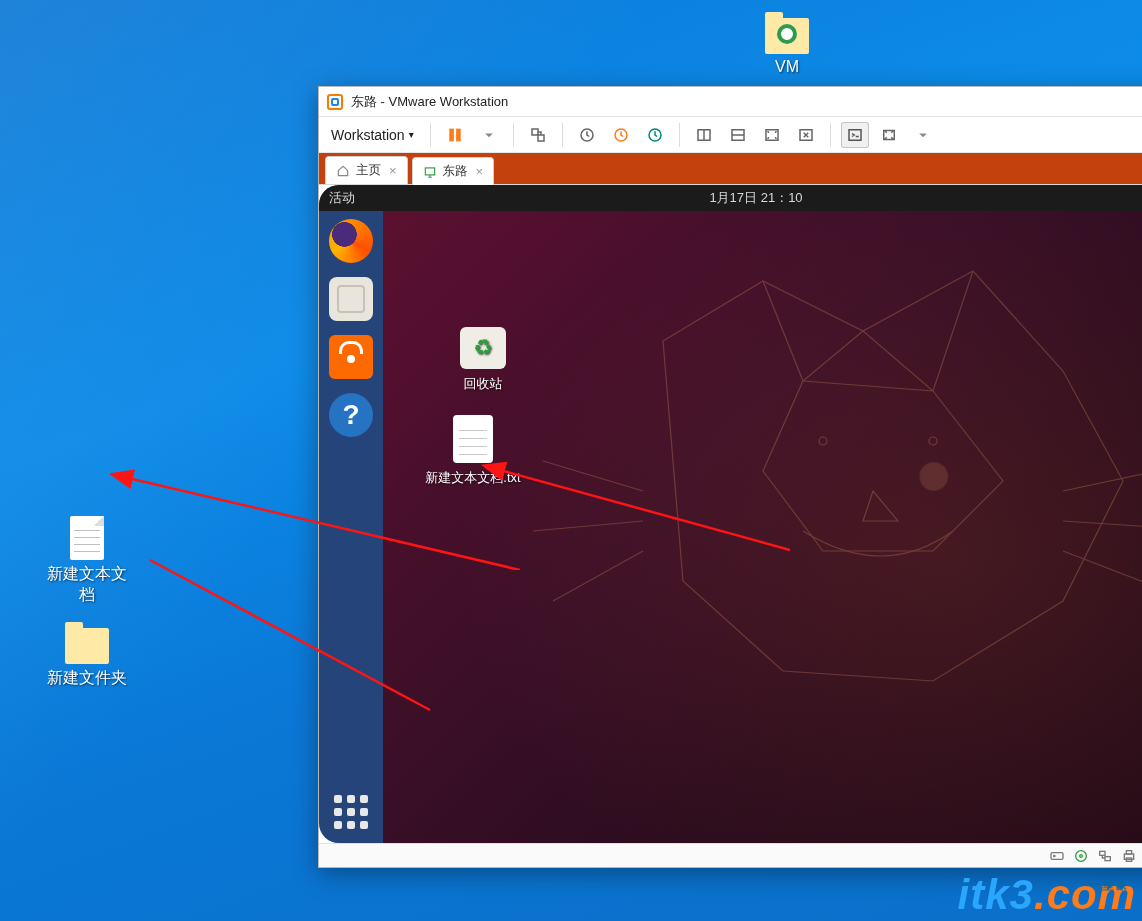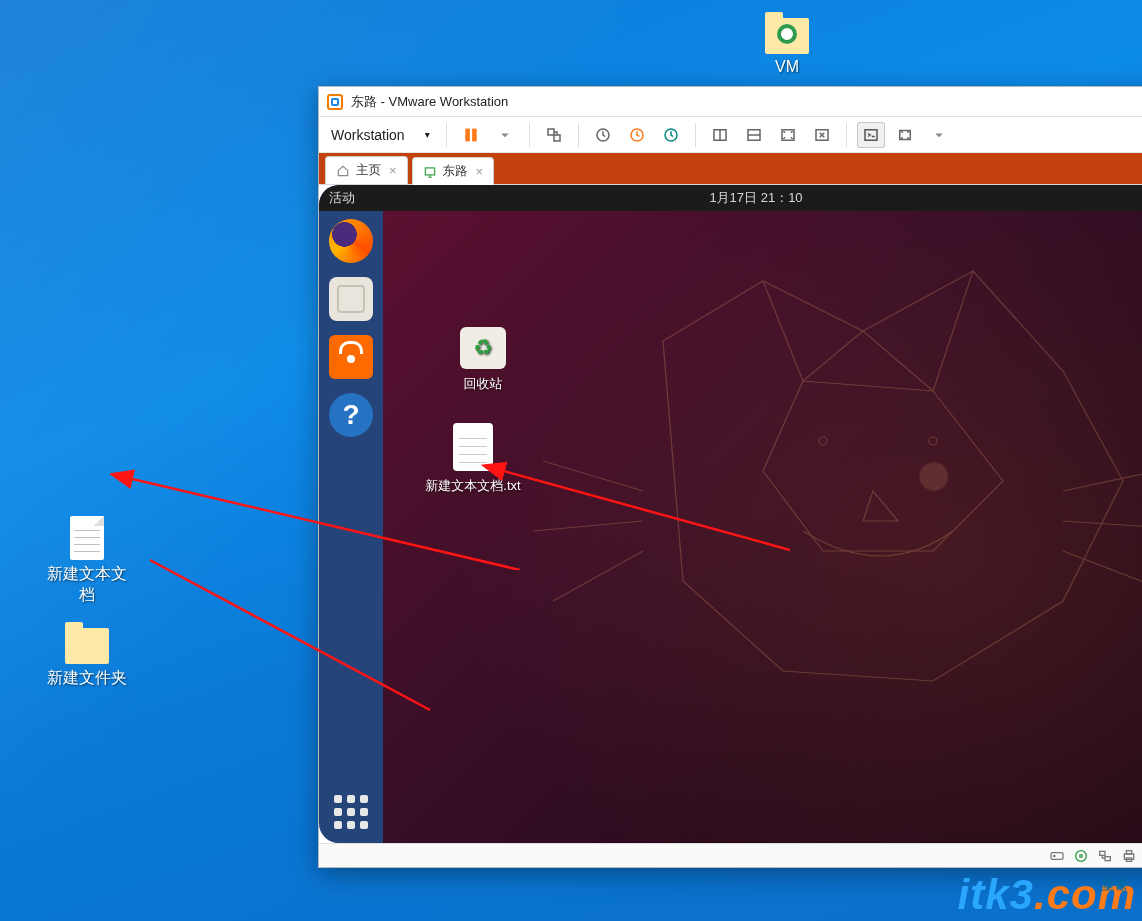"Workstation" .menubar .menu-label { gap: 20px -> 4px }
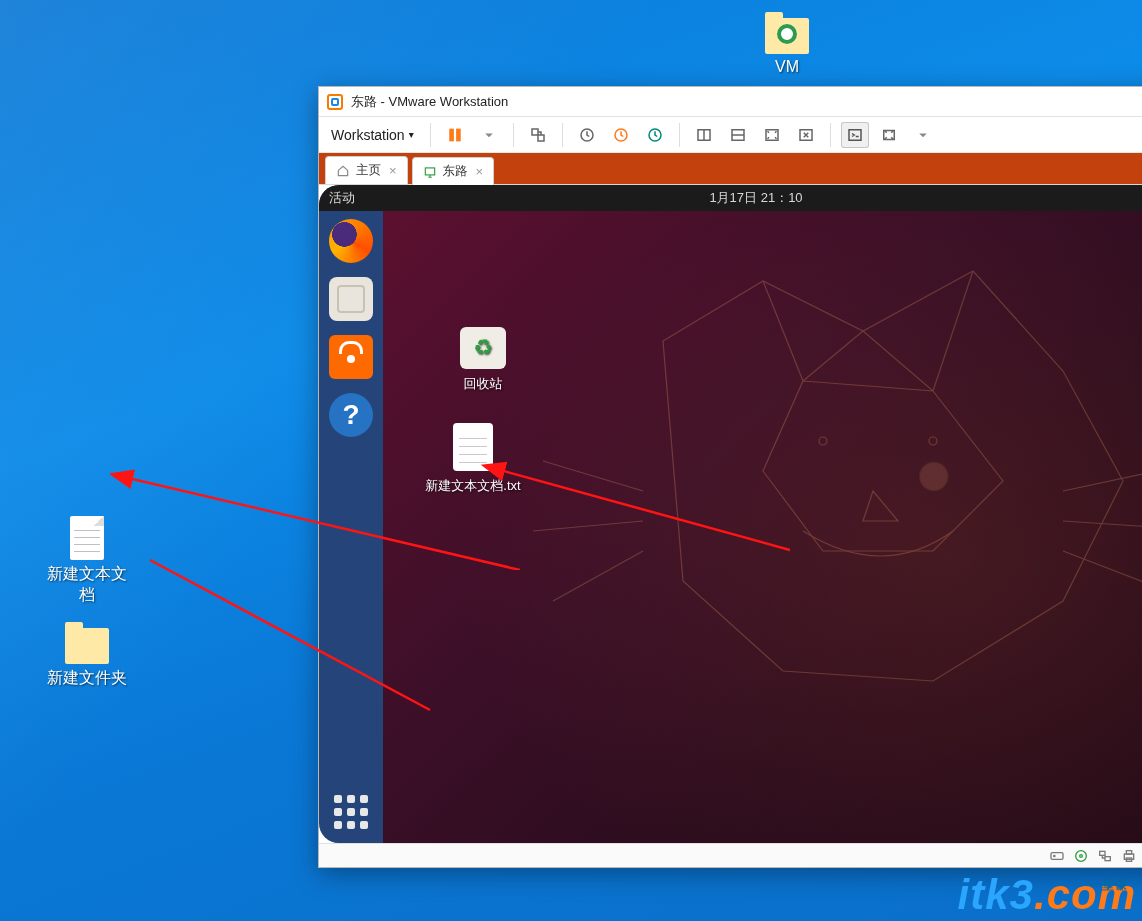"新建文本文档.txt" div.ubu-icon { top: 212px -> 204px }
